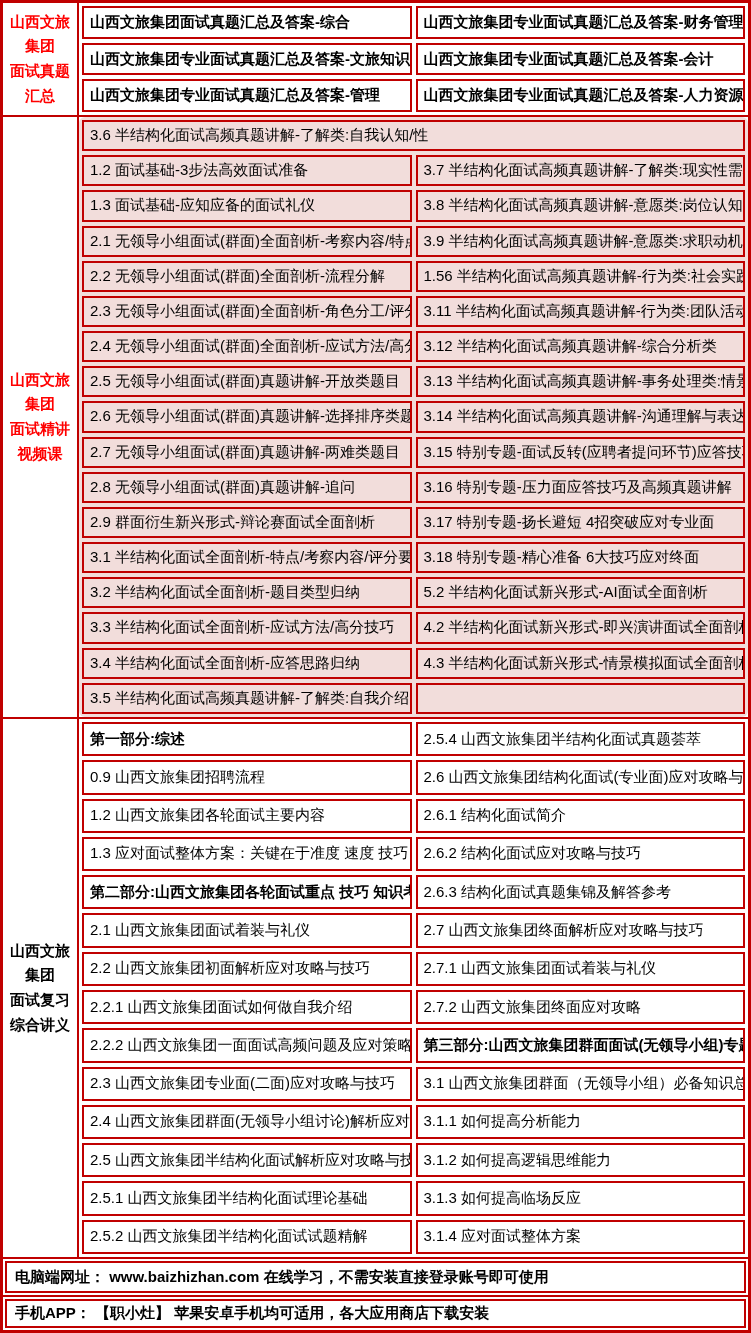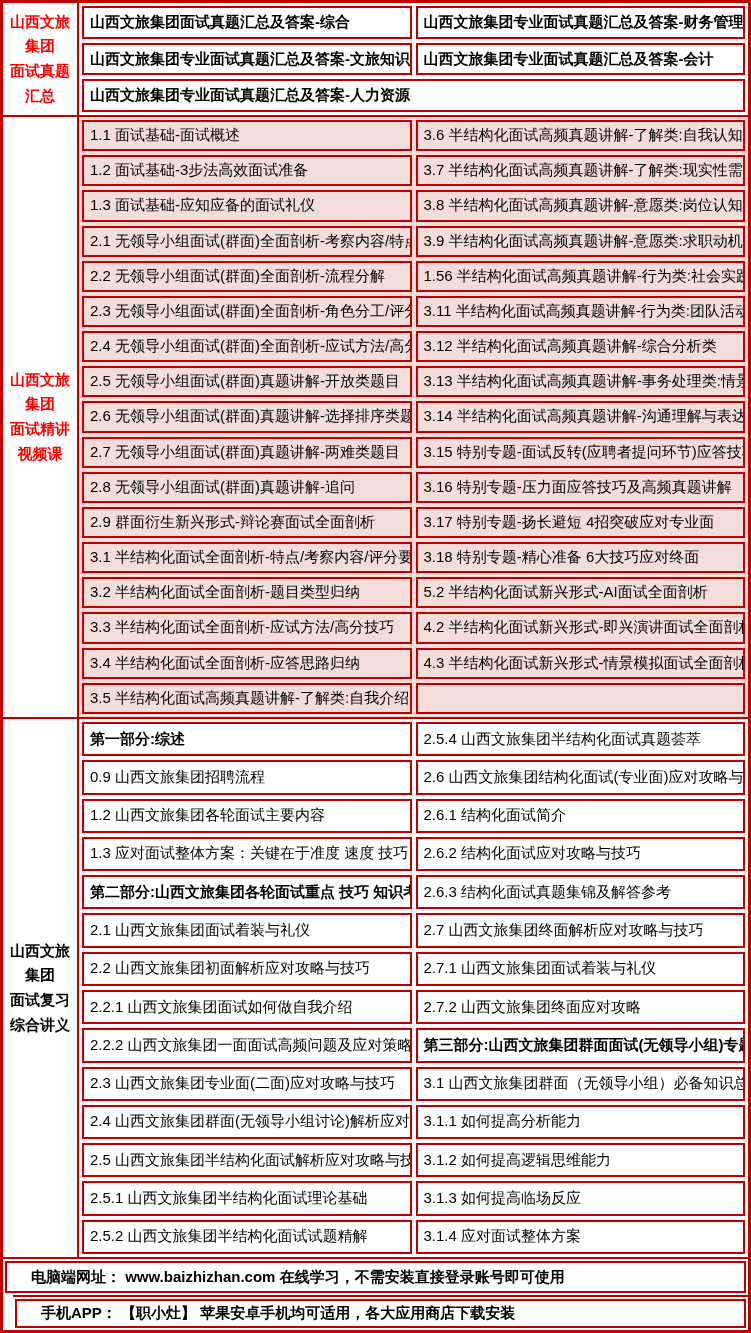"山西文旅集团面试真题汇总及答案-综合" .content { border-radius: none -> 6px }
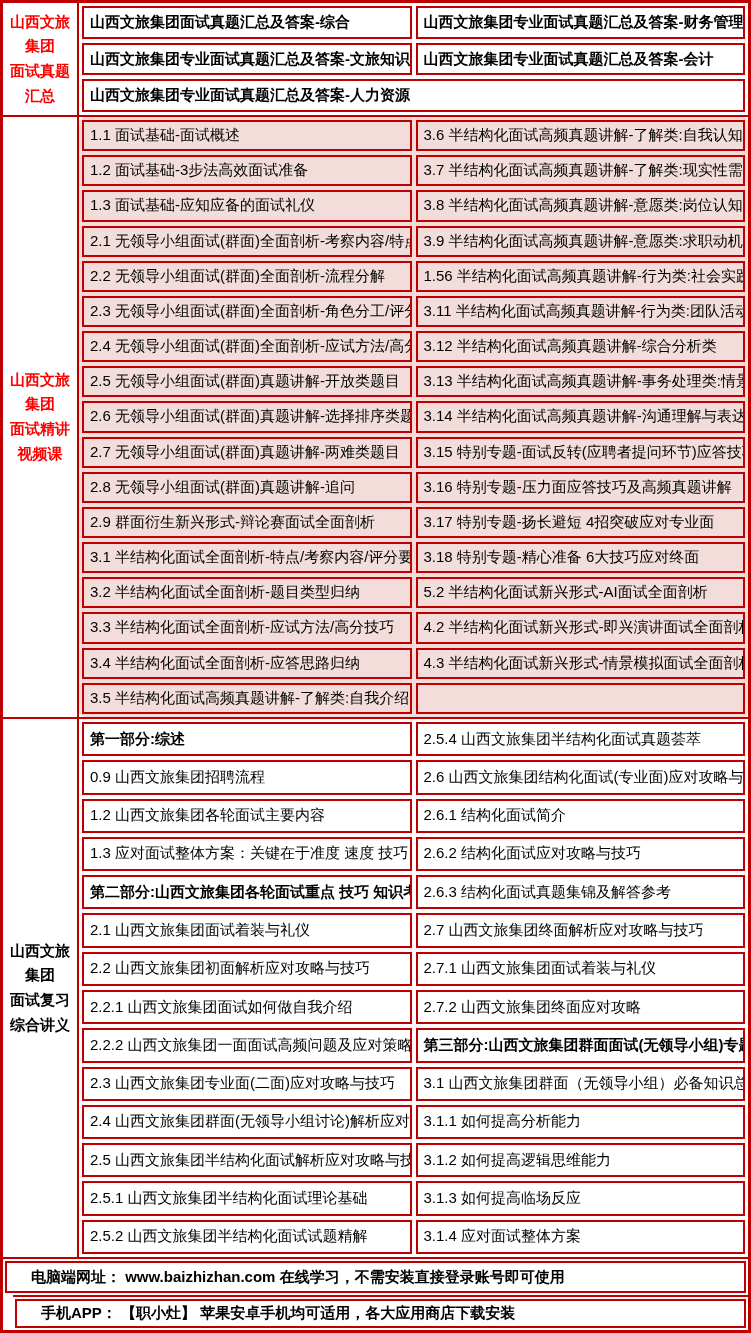"山西文旅集团专业面试真题汇总及答案-管理" div.slot { html: none -> <div> <div>山西文旅集团专业面试真题汇总及答案-管理</div> </div> }
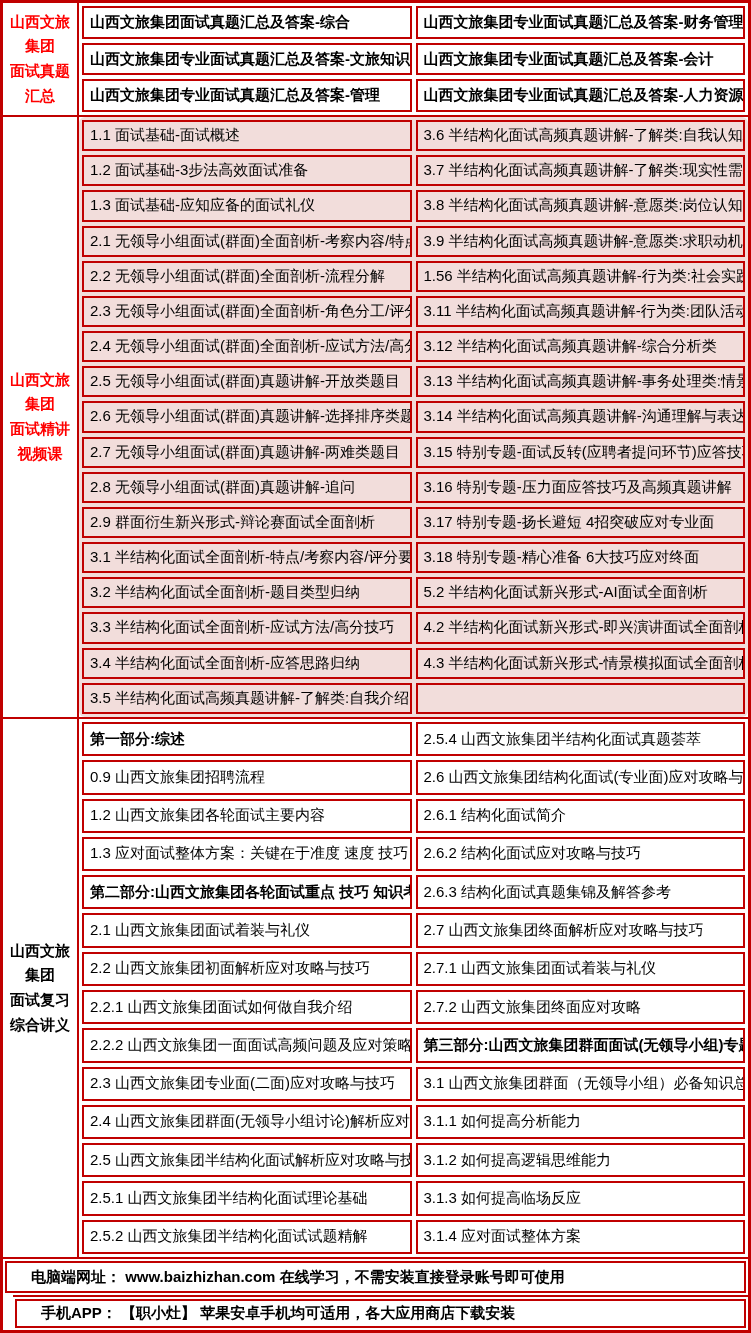"1.1 面试基础-面试概述" div.slot { html: <div> <div>1.1 面试基础-面试概述</div> </div> -> none }
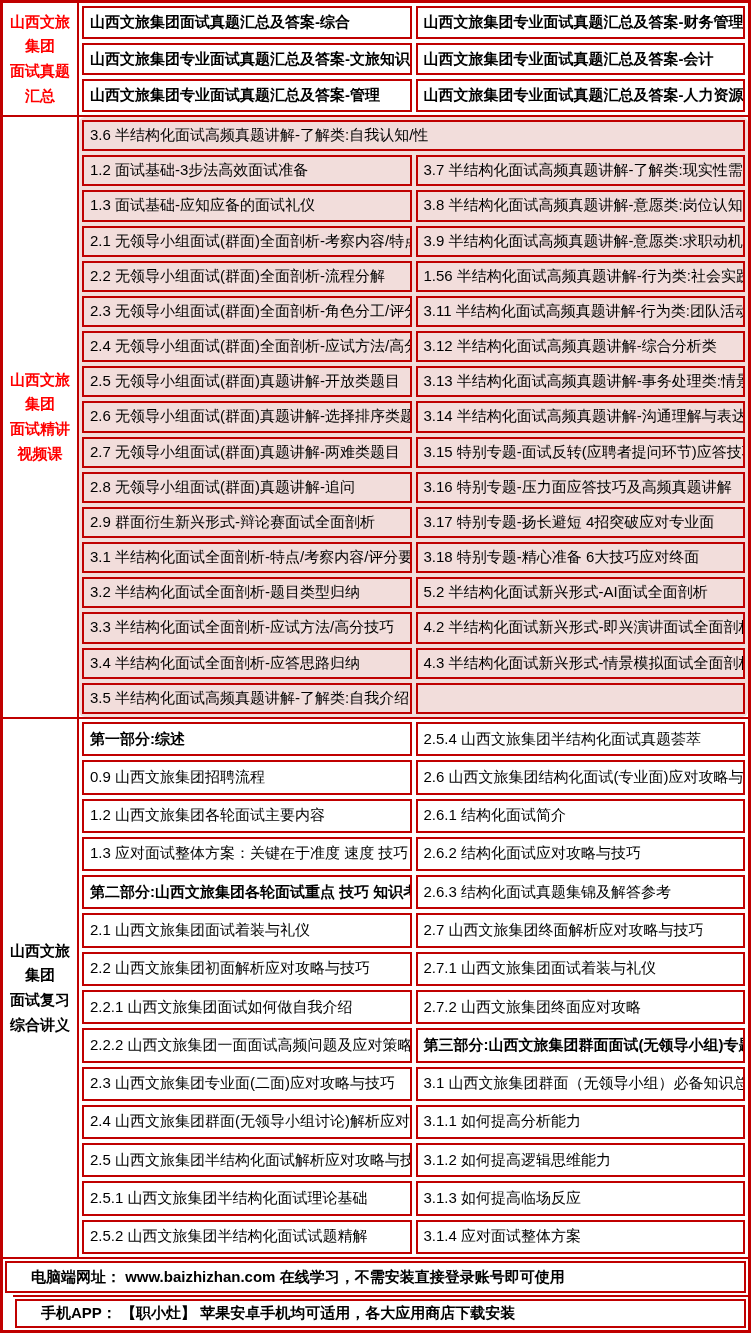"电脑端网址： www.baizhizhan.com" .footer-row .cell { padding-left: 24px -> 8px }
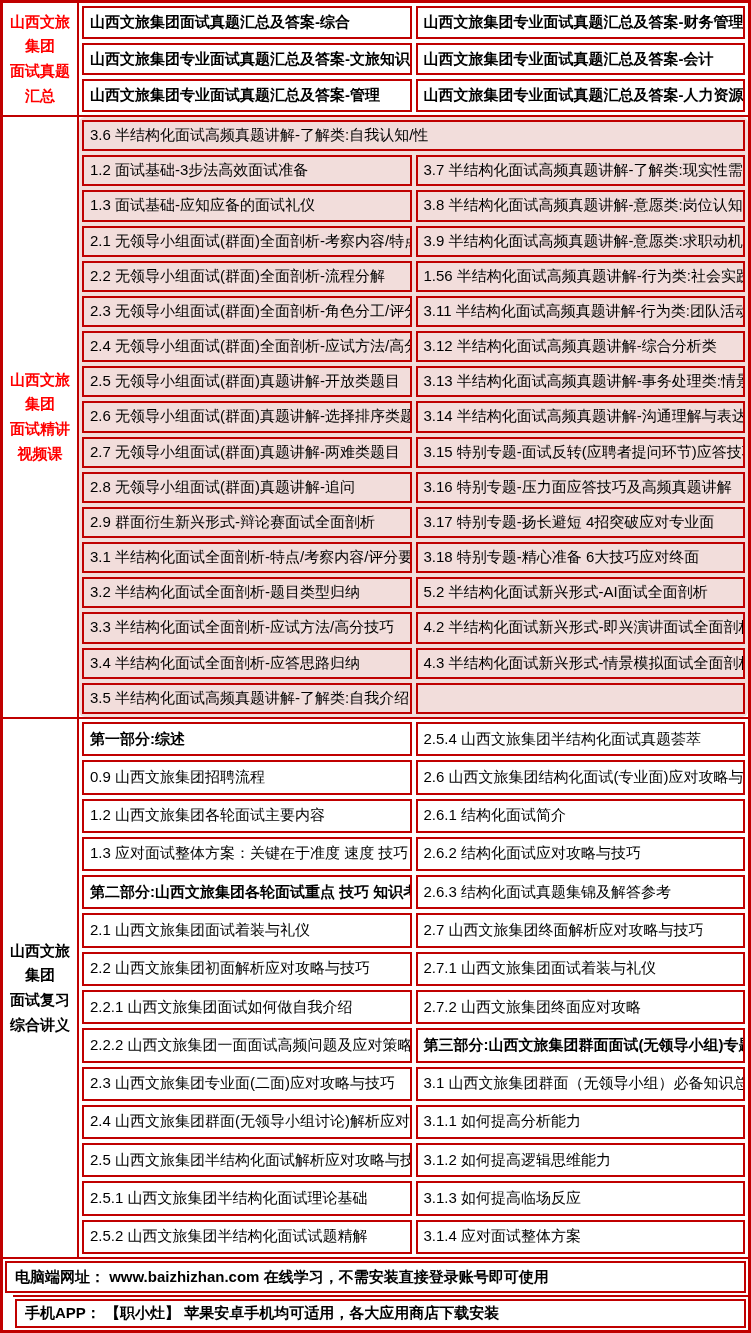"手机APP： 【职小灶】 苹果安卓手机均可适用，各大应用商店下载安装" div.footer-row { margin-left: 10px -> none }
